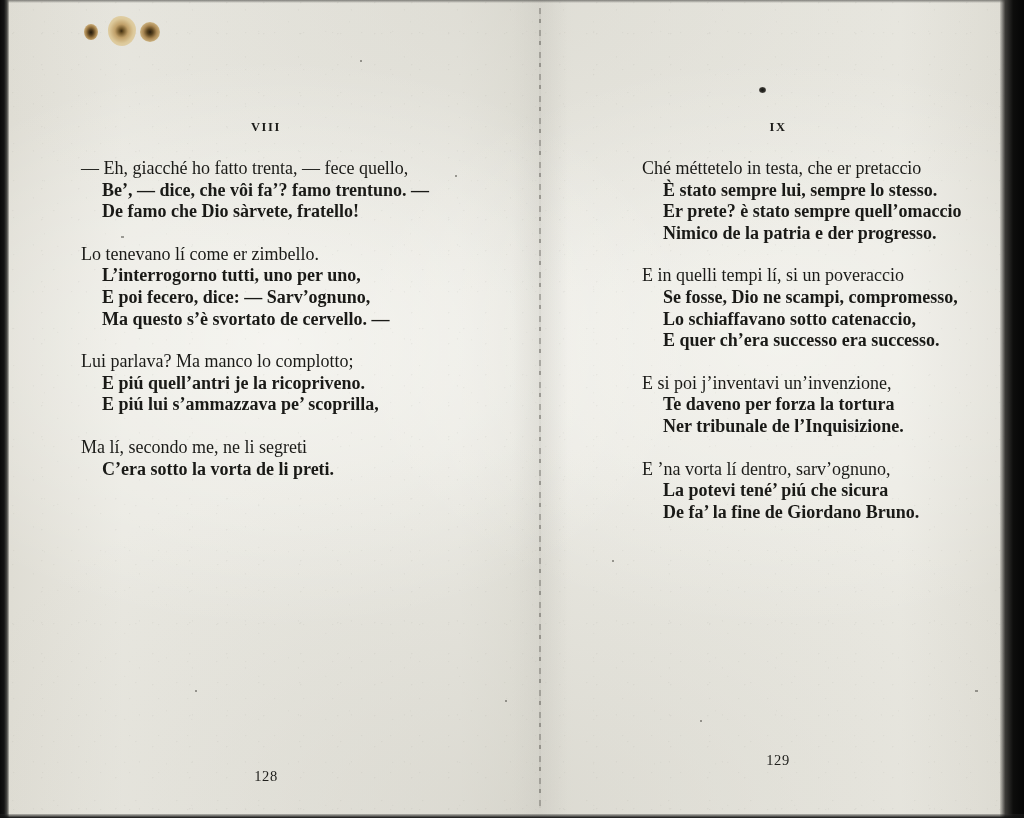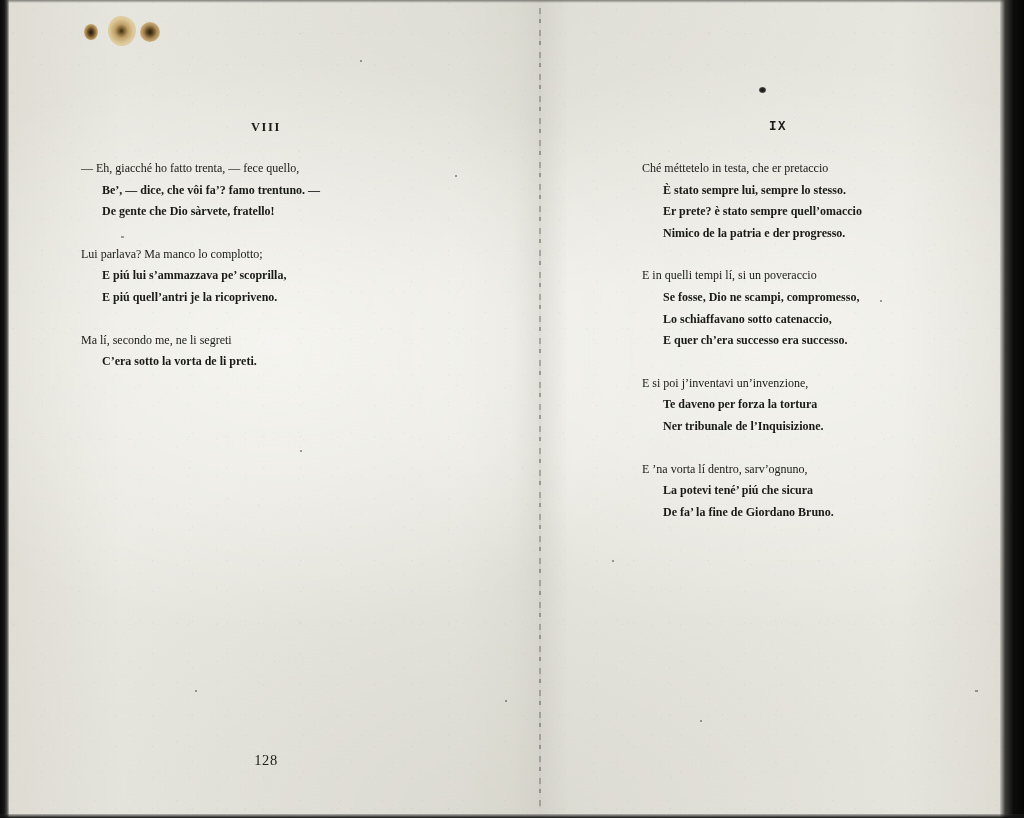"IX" .page-right .numeral { font-family: Liberation Mono, monospace -> none }
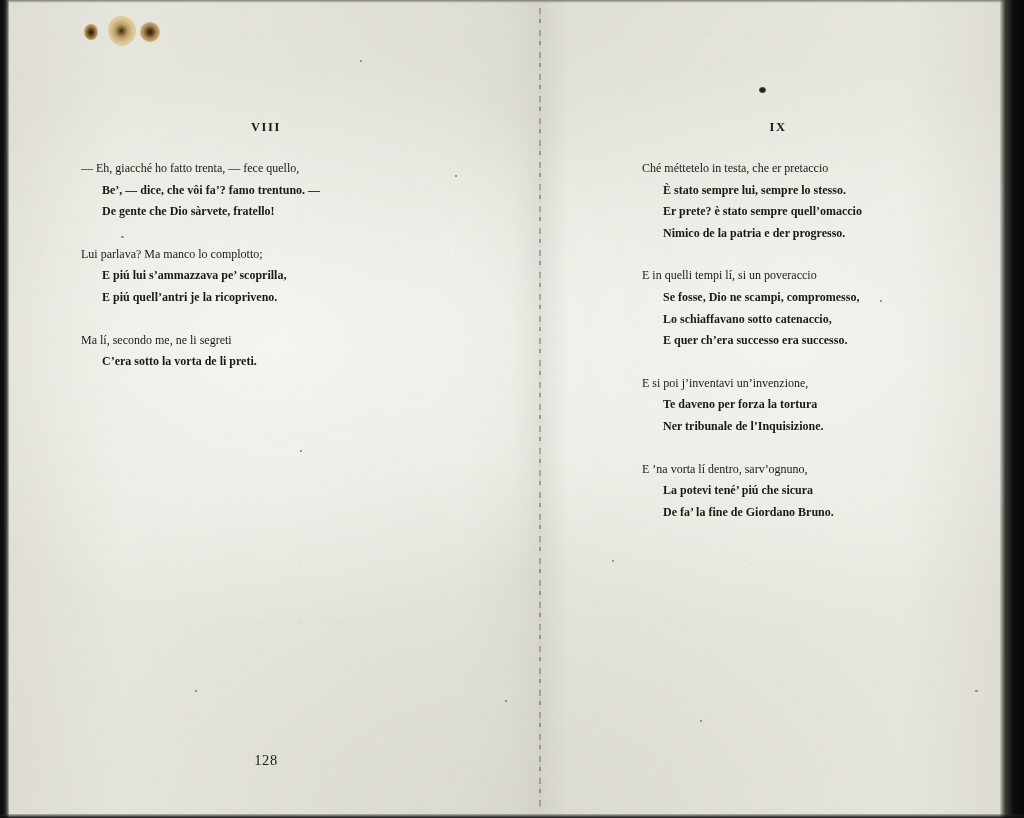"— Eh, giacché ho fatto" .poem { font-size: 12px -> 18px }
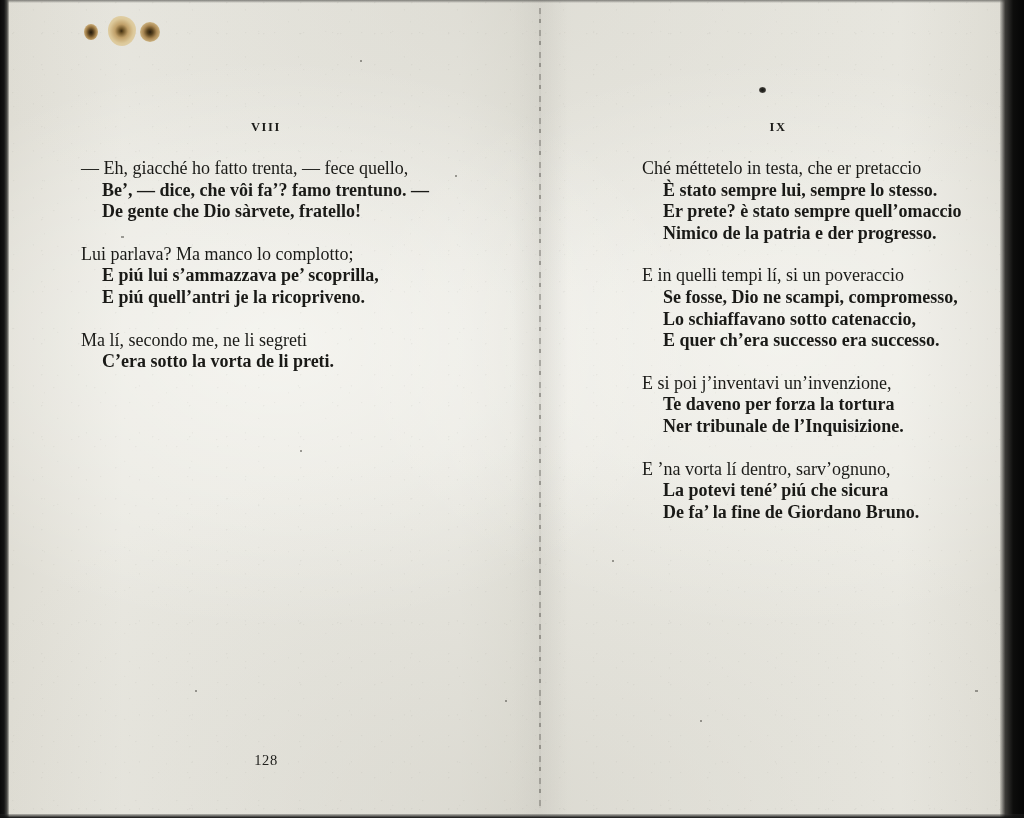"De gente che Dio sàrvete," div.vline { text: gente -> famo }
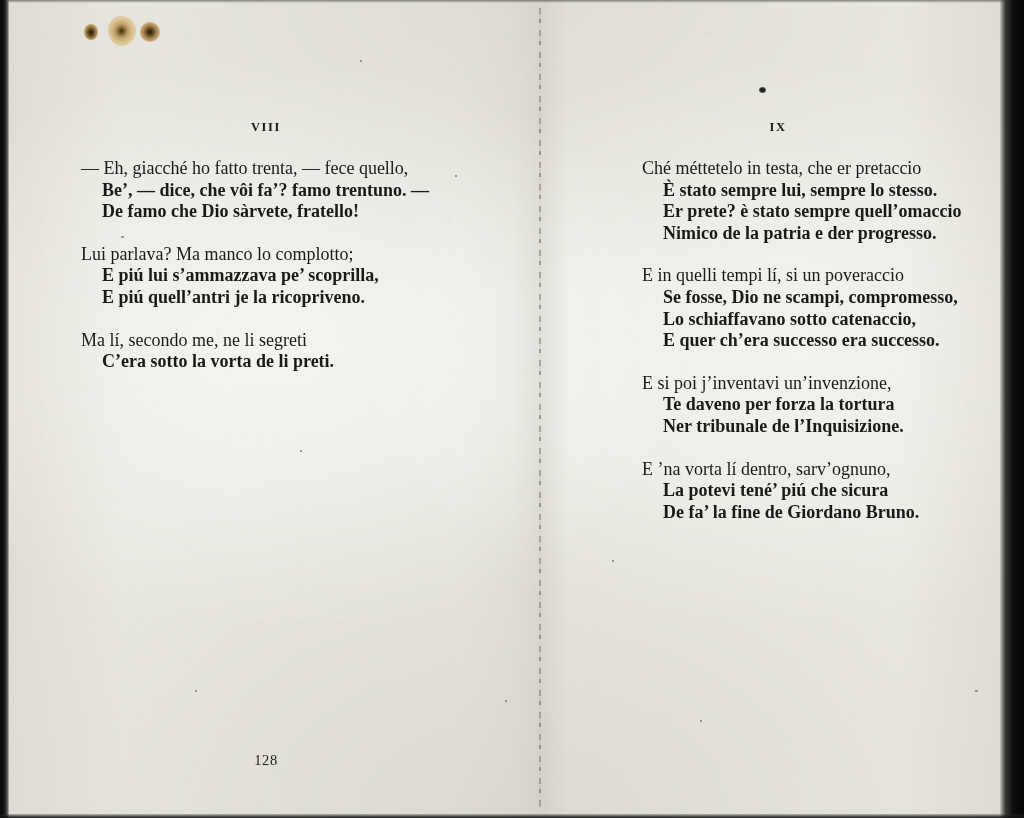"Lo tenevano lí come er" div.stanza { html: none -> <div> <div>Lo tenevano lí come er zimbello.</div> <div>L’interrogorno tutti, uno per uno,</div> <div>E poi fecero, dice: — Sarv’ognuno,</div> <div>Ma questo s’è svortato de cervello. —</div> </div> }
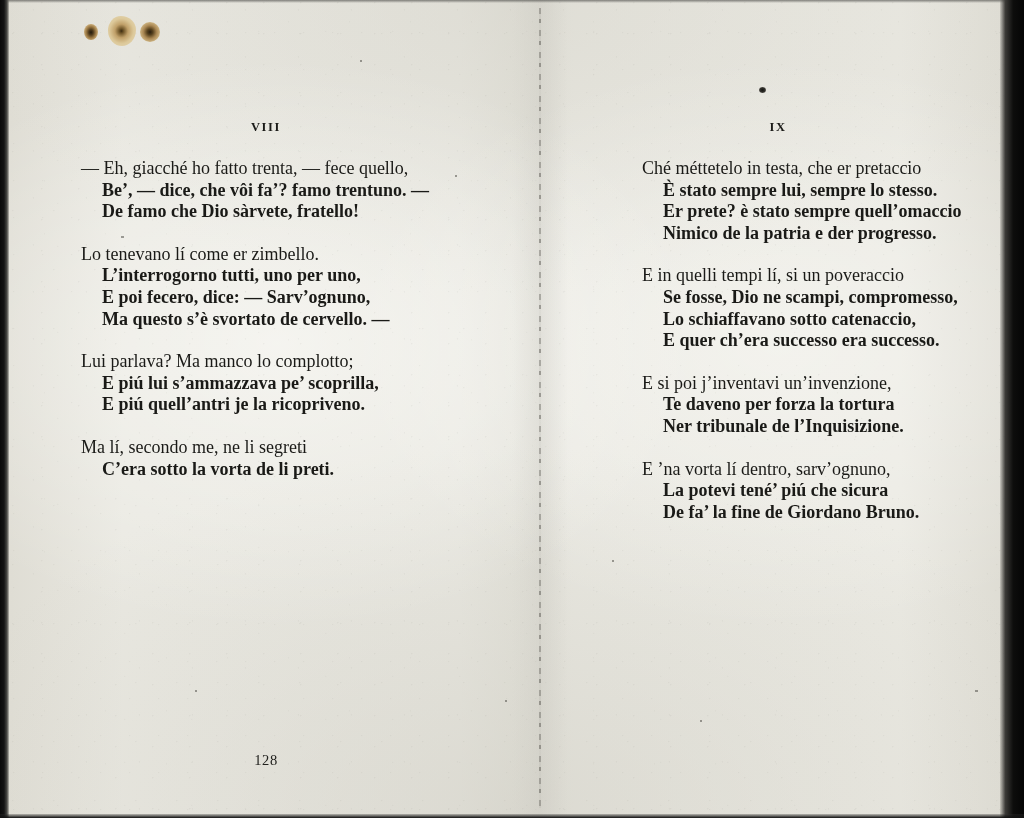"E piú lui s’ammazzava pe’" div.vline { order: before "E piú quell’antri je la" -> after "E piú quell’antri je la" }
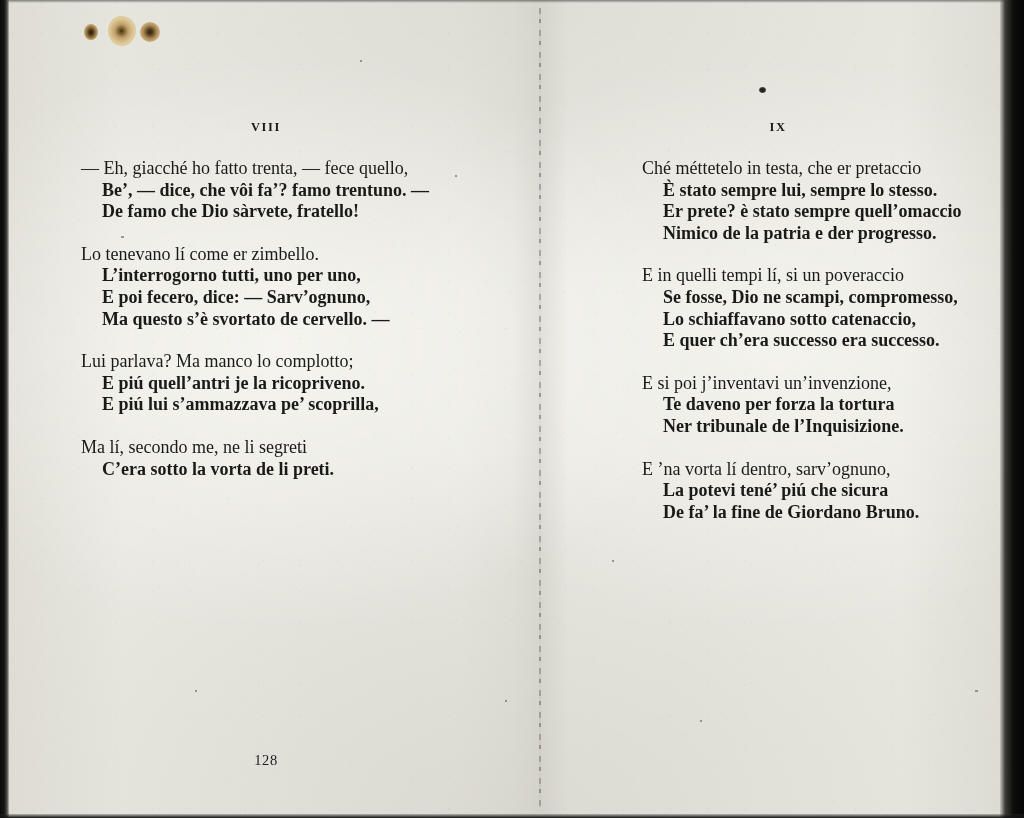"129" div.folio { html: none -> <div>129</div> }
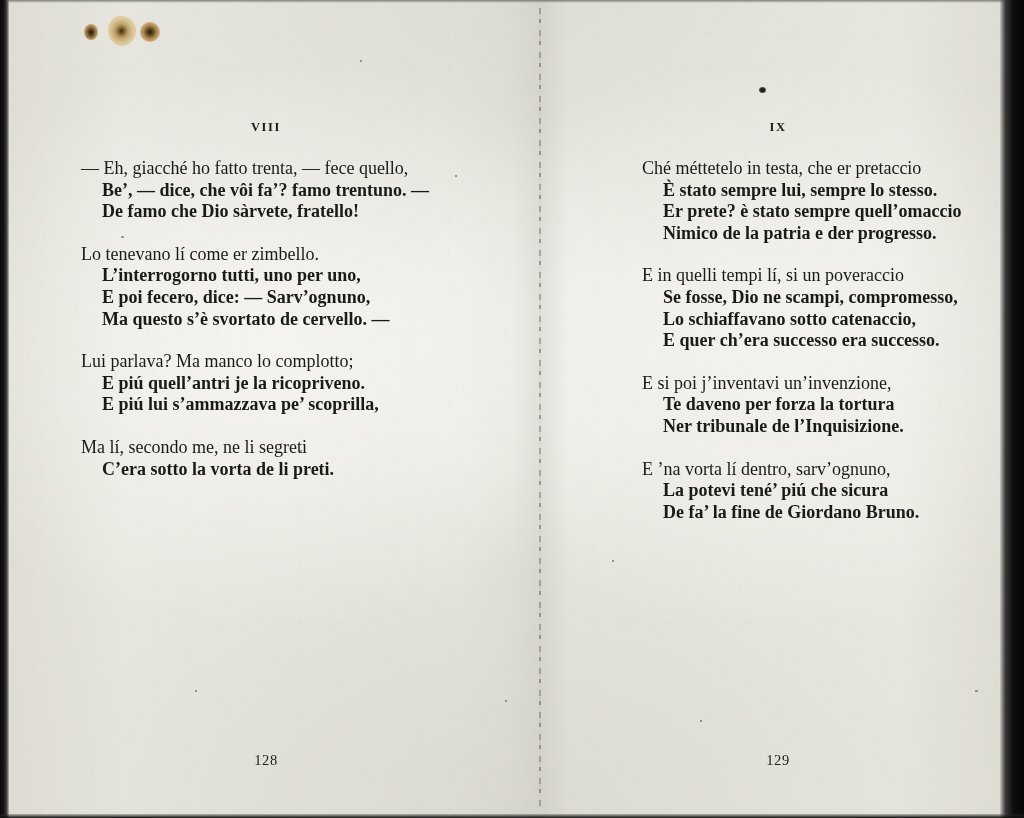"128" .page-left .folio { margin-top: none -> 16px }
